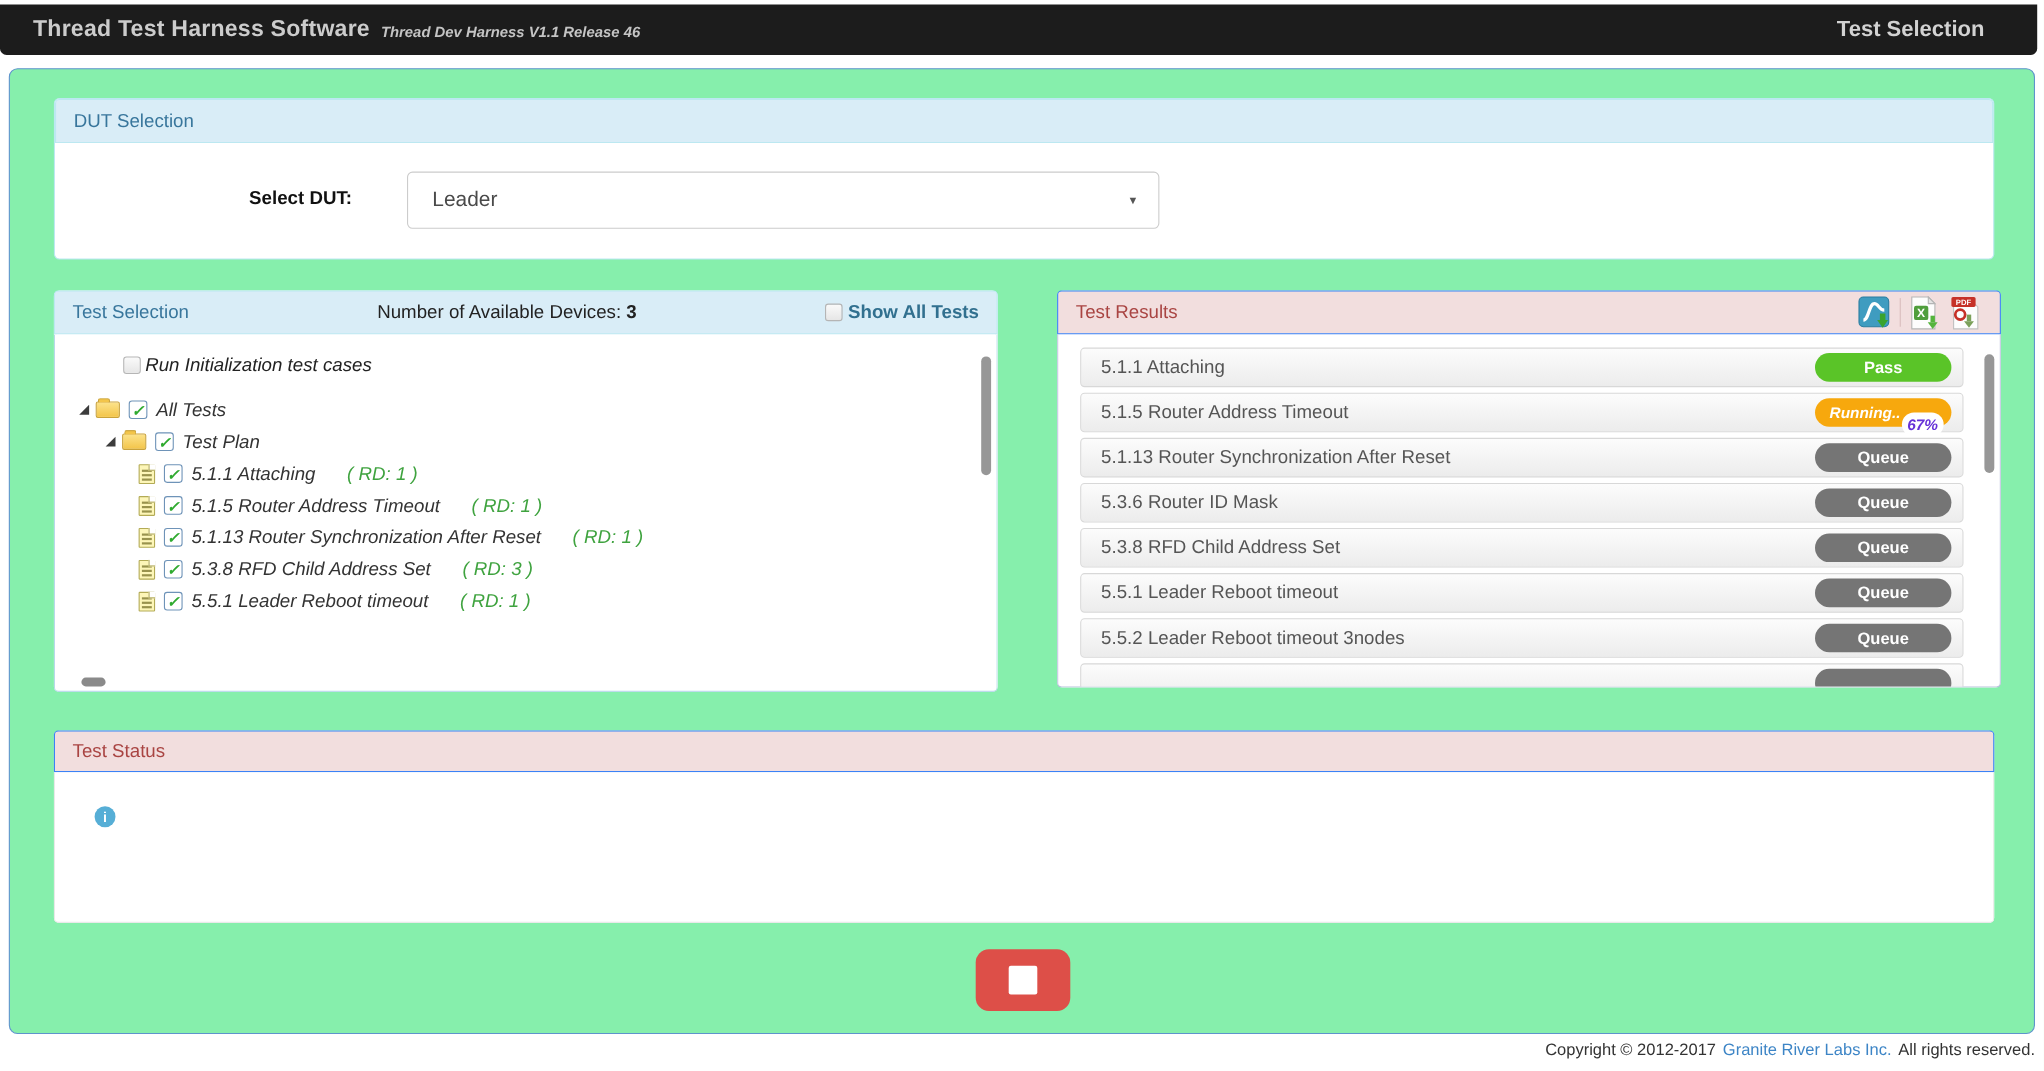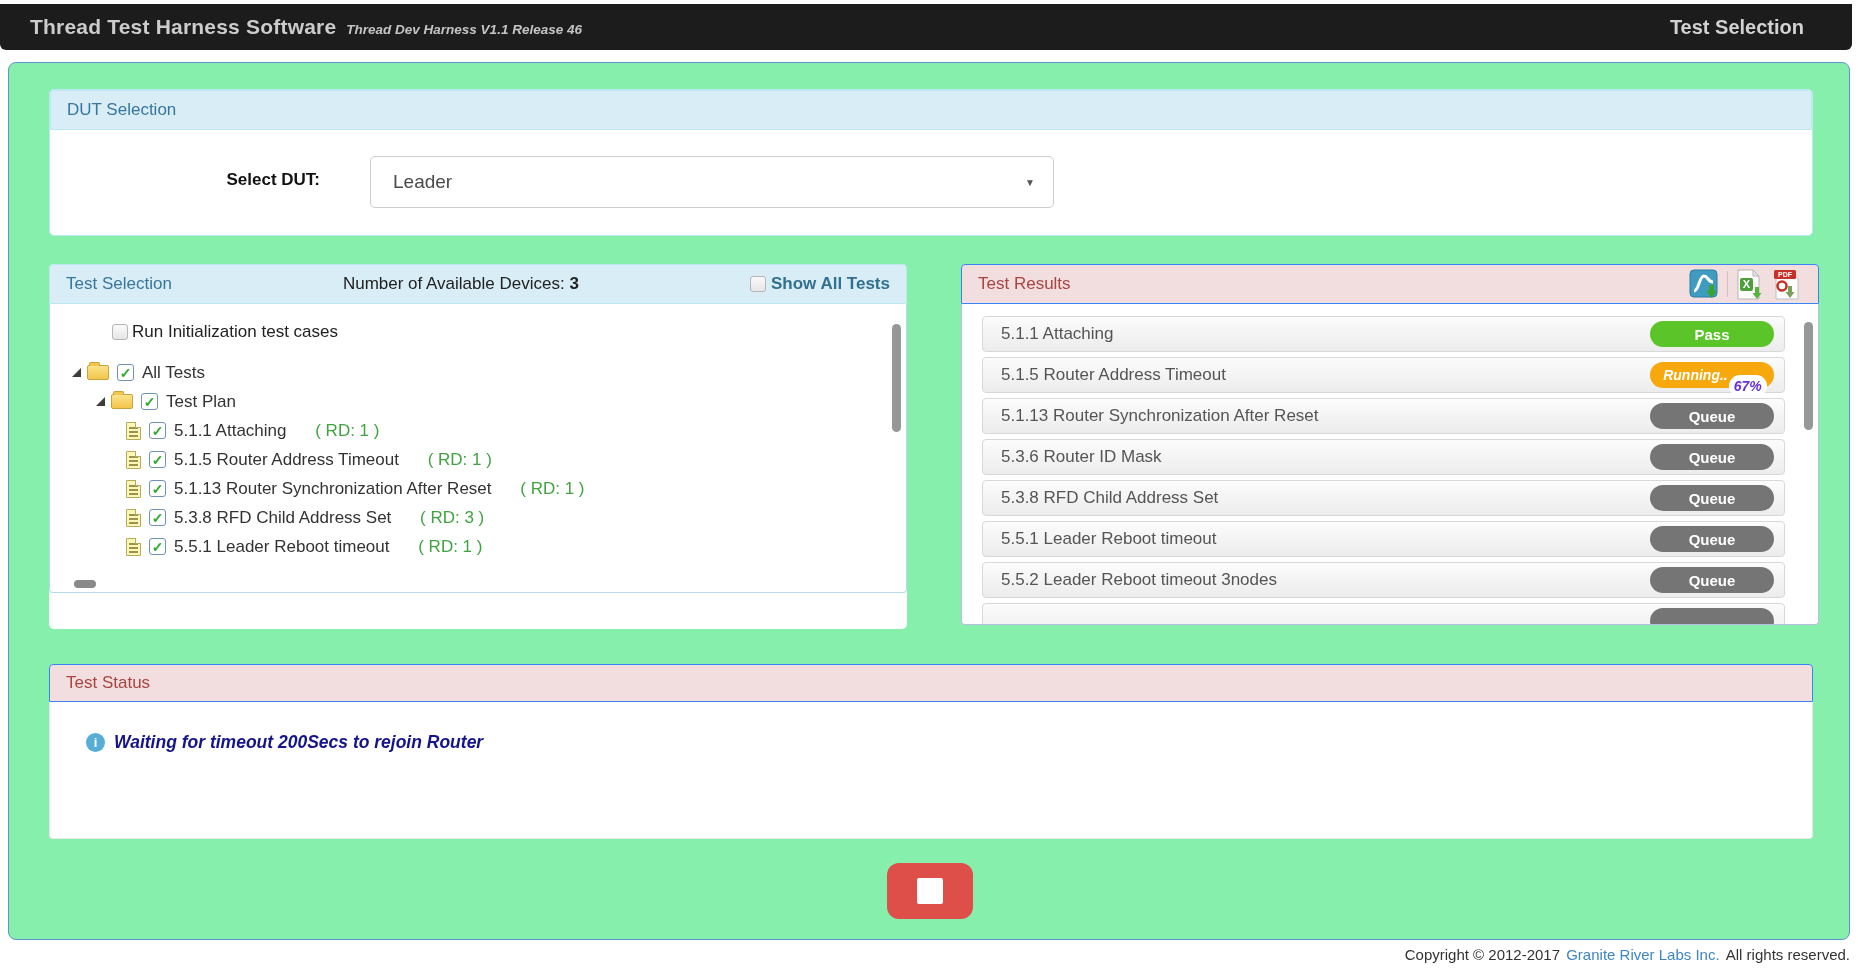"Run Initialization test cases" .ts-body { font-style: none -> italic; height: 289px -> 325px }
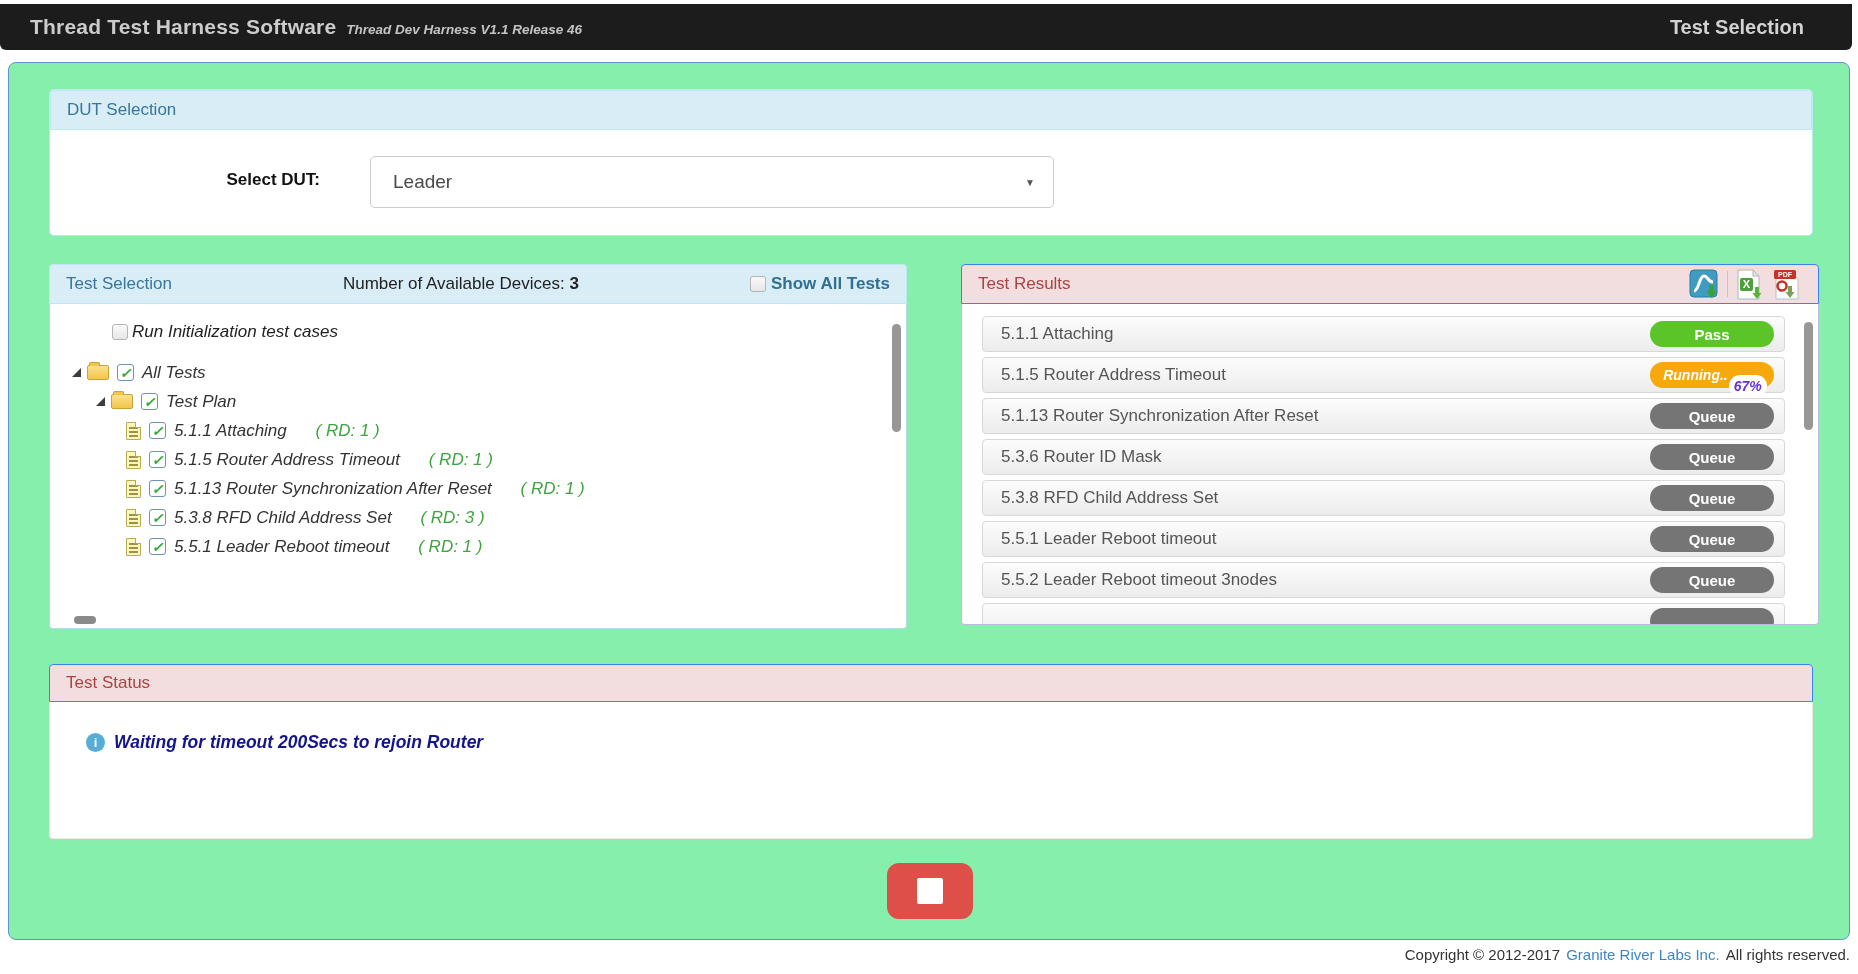"Waiting for timeout 200Secs to" span.status-msg { html: <span>Waiting for timeout 200Secs to rejoin Router</span> -> none }
